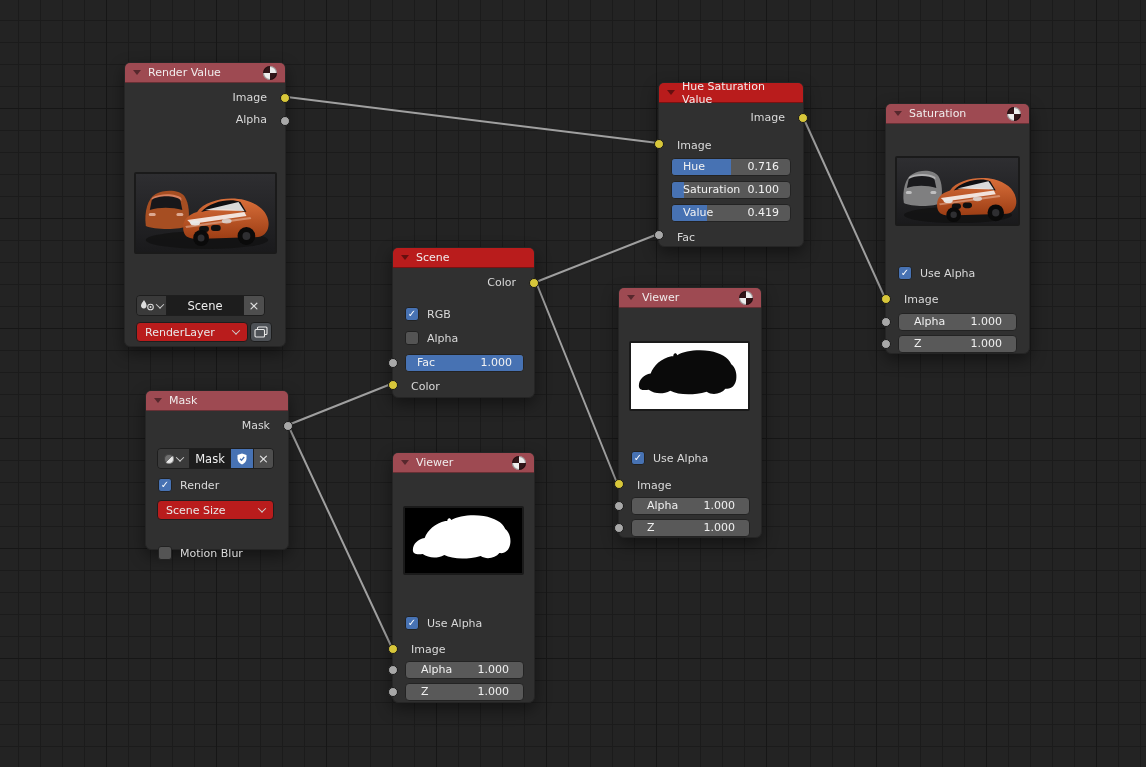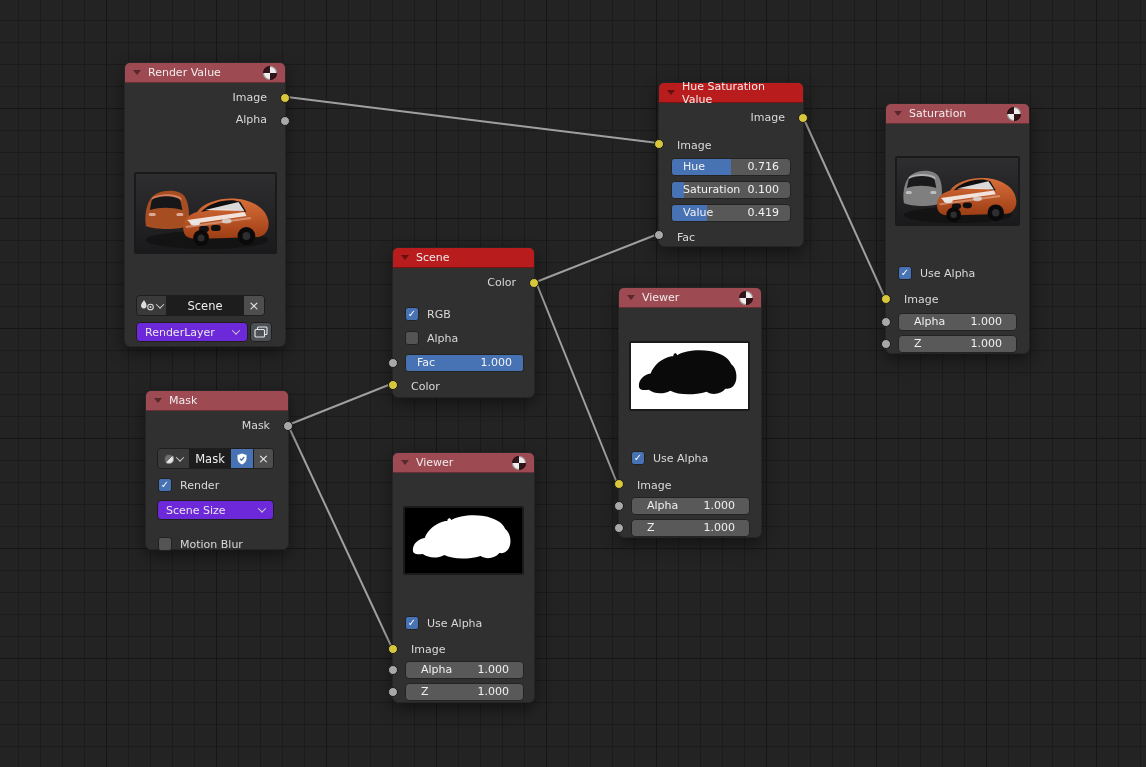"RenderLayer" .dd { background: #6d28d9 -> #b91c1c }
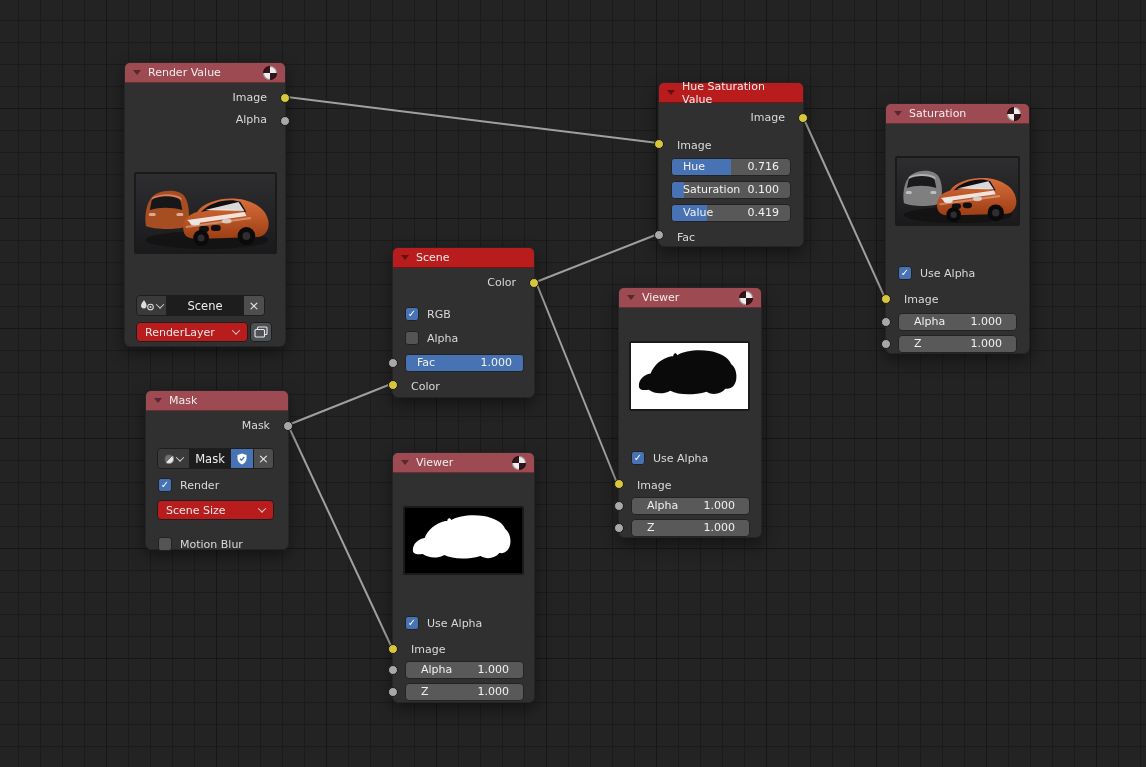"Motion Blur" div.chkrow { margin-top: 17px -> 26px }
